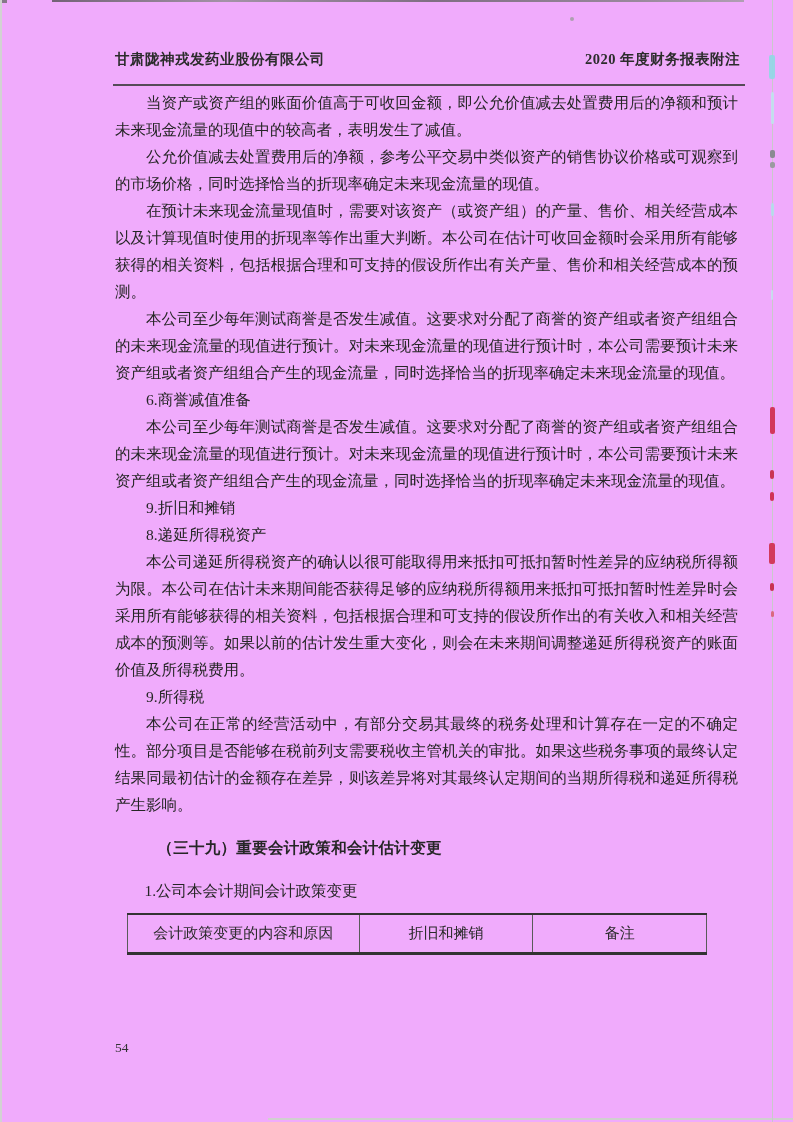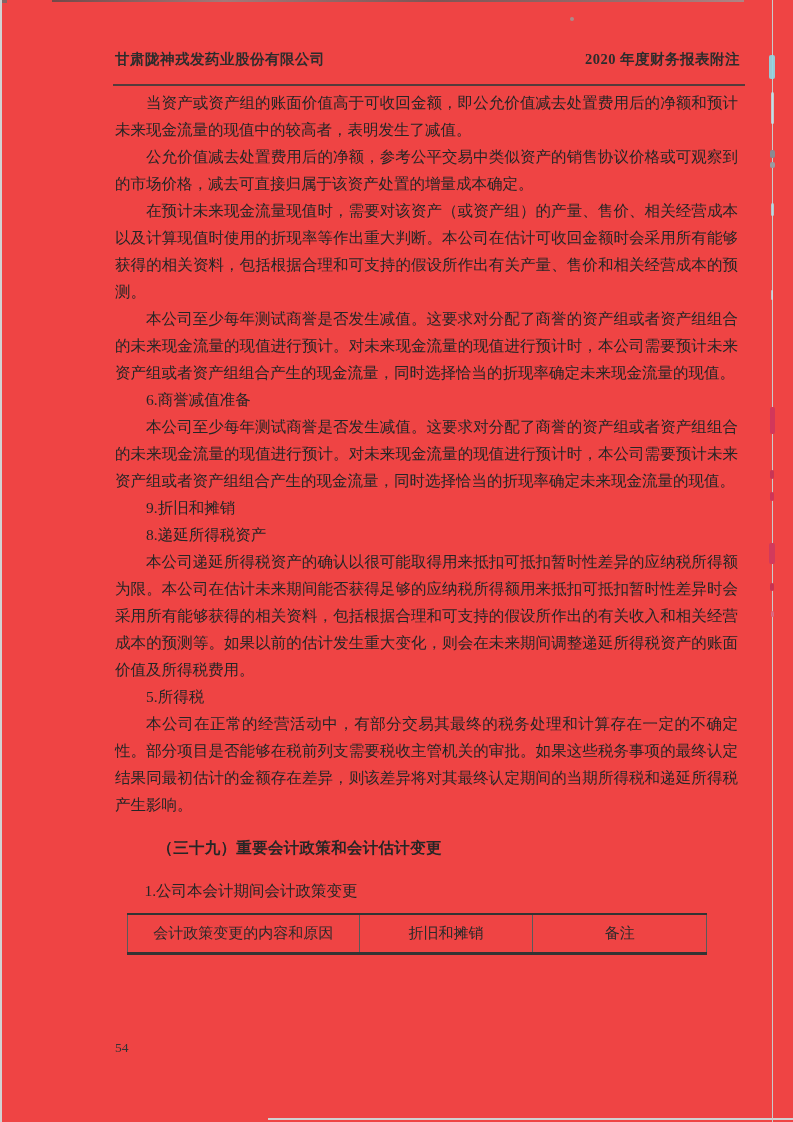"甘肃陇神戎发药业股份有限公司" .page { background: #ef4444 -> #f0abfc }
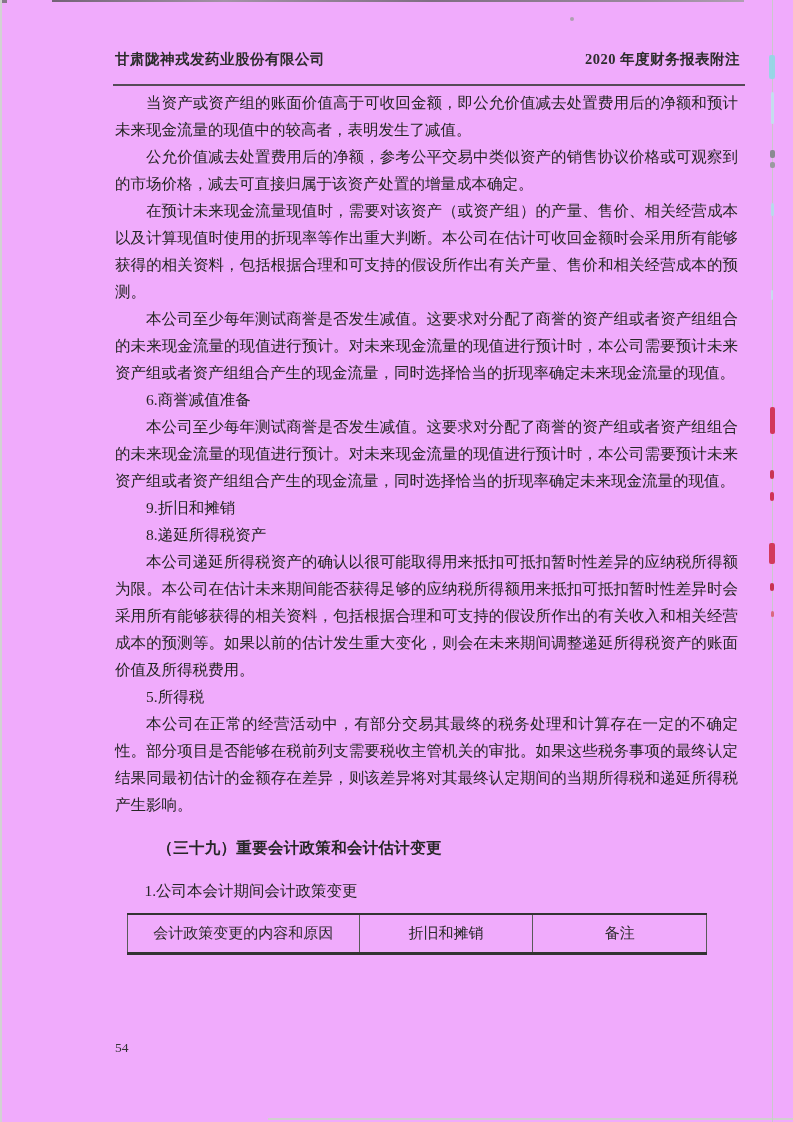"公允价值减去处置费用后的净额，参考公平交易中类似资产的销售协议价格或可观察到的市" p.para { text: 减去可直接归属于该资产处置的增量成本确定 -> 同时选择恰当的折现率确定未来现金流量的现值 }
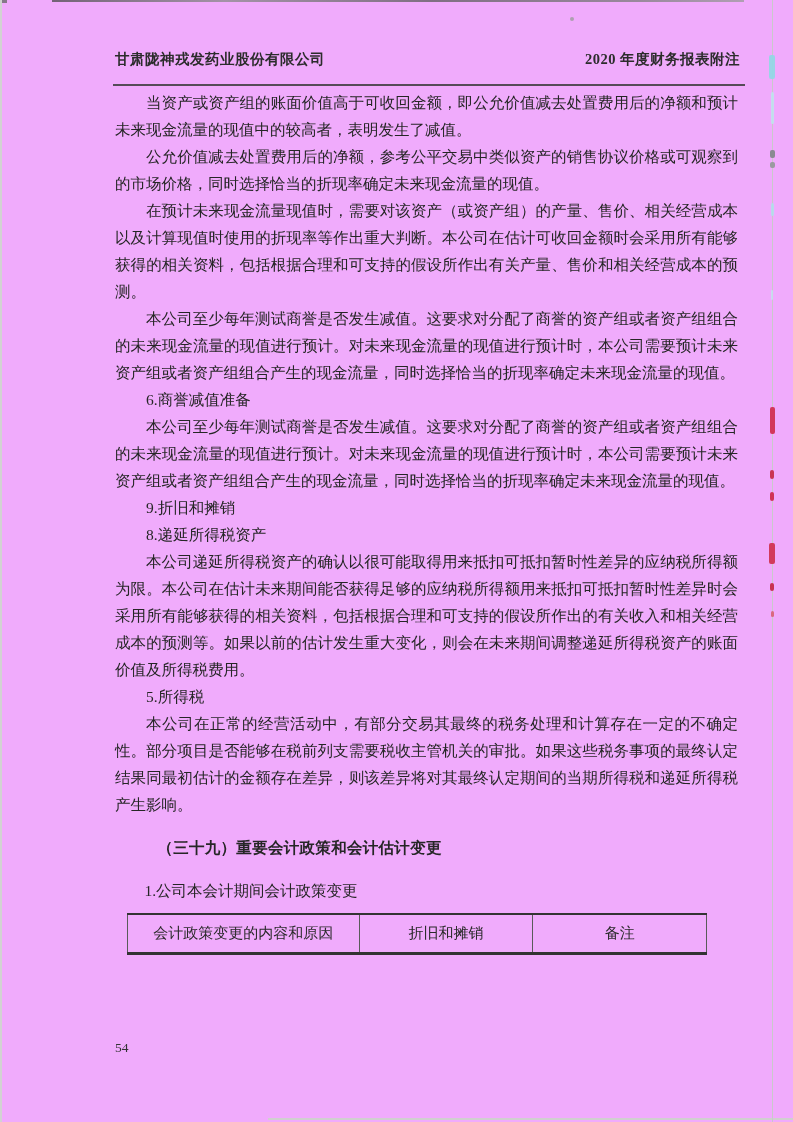"5.所得税" h3.num-heading { text: 5 -> 9 }
